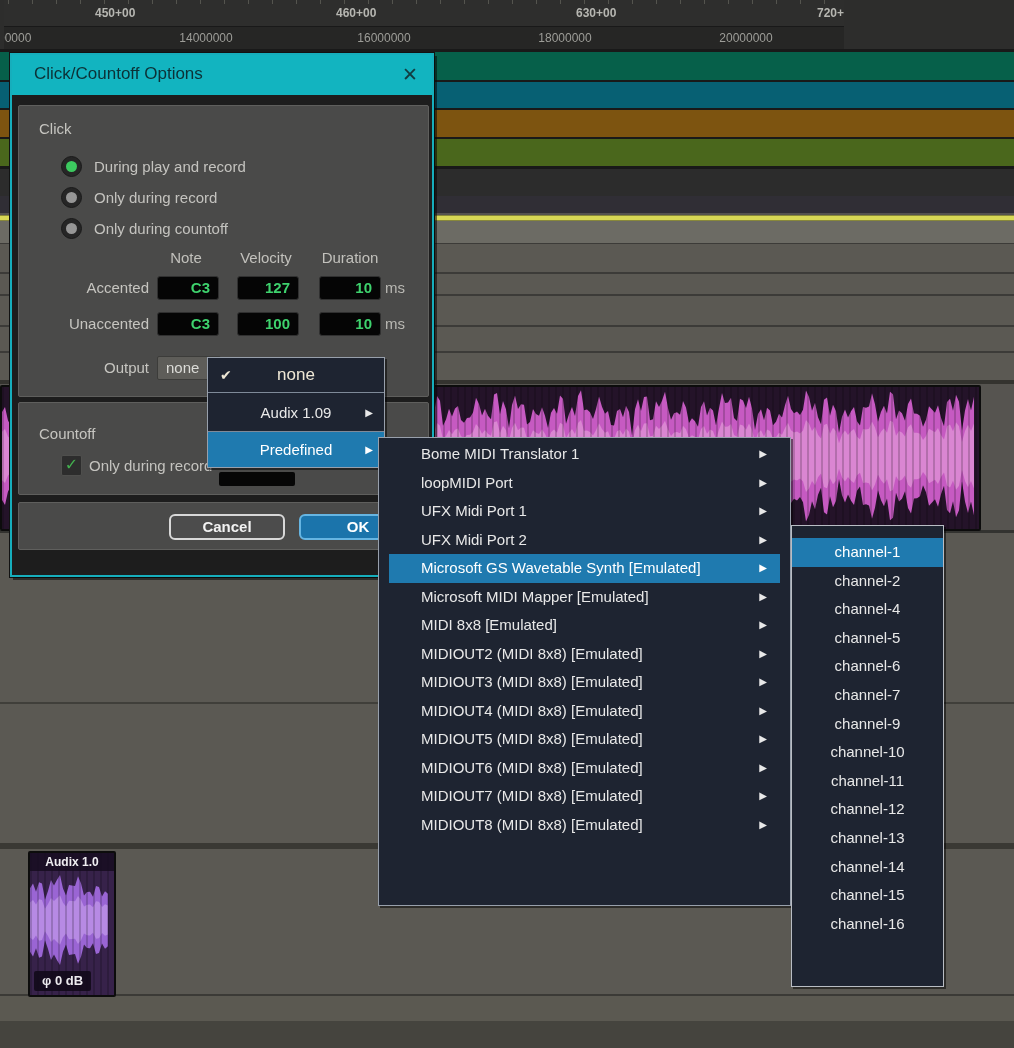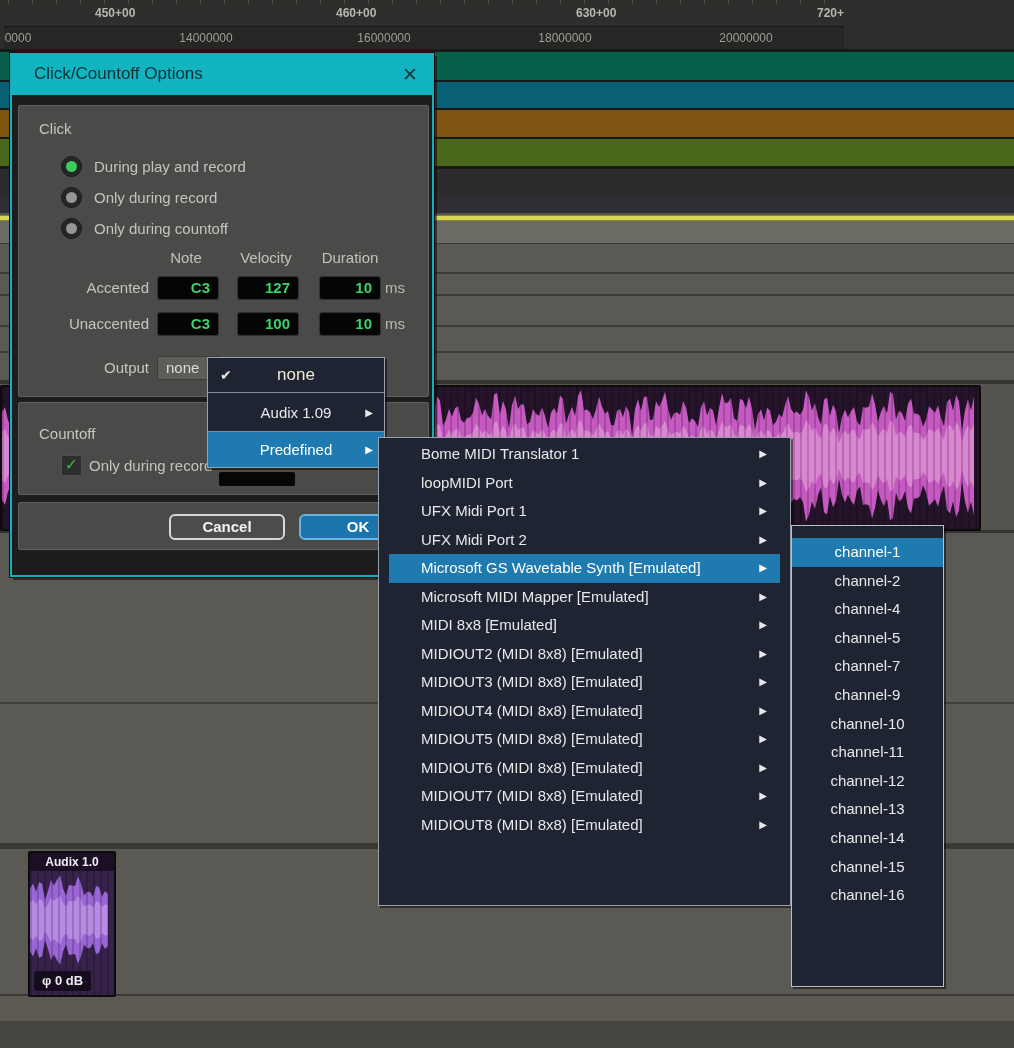"channel-6" div.m3-item { html: none -> <div>channel-6</div> }
